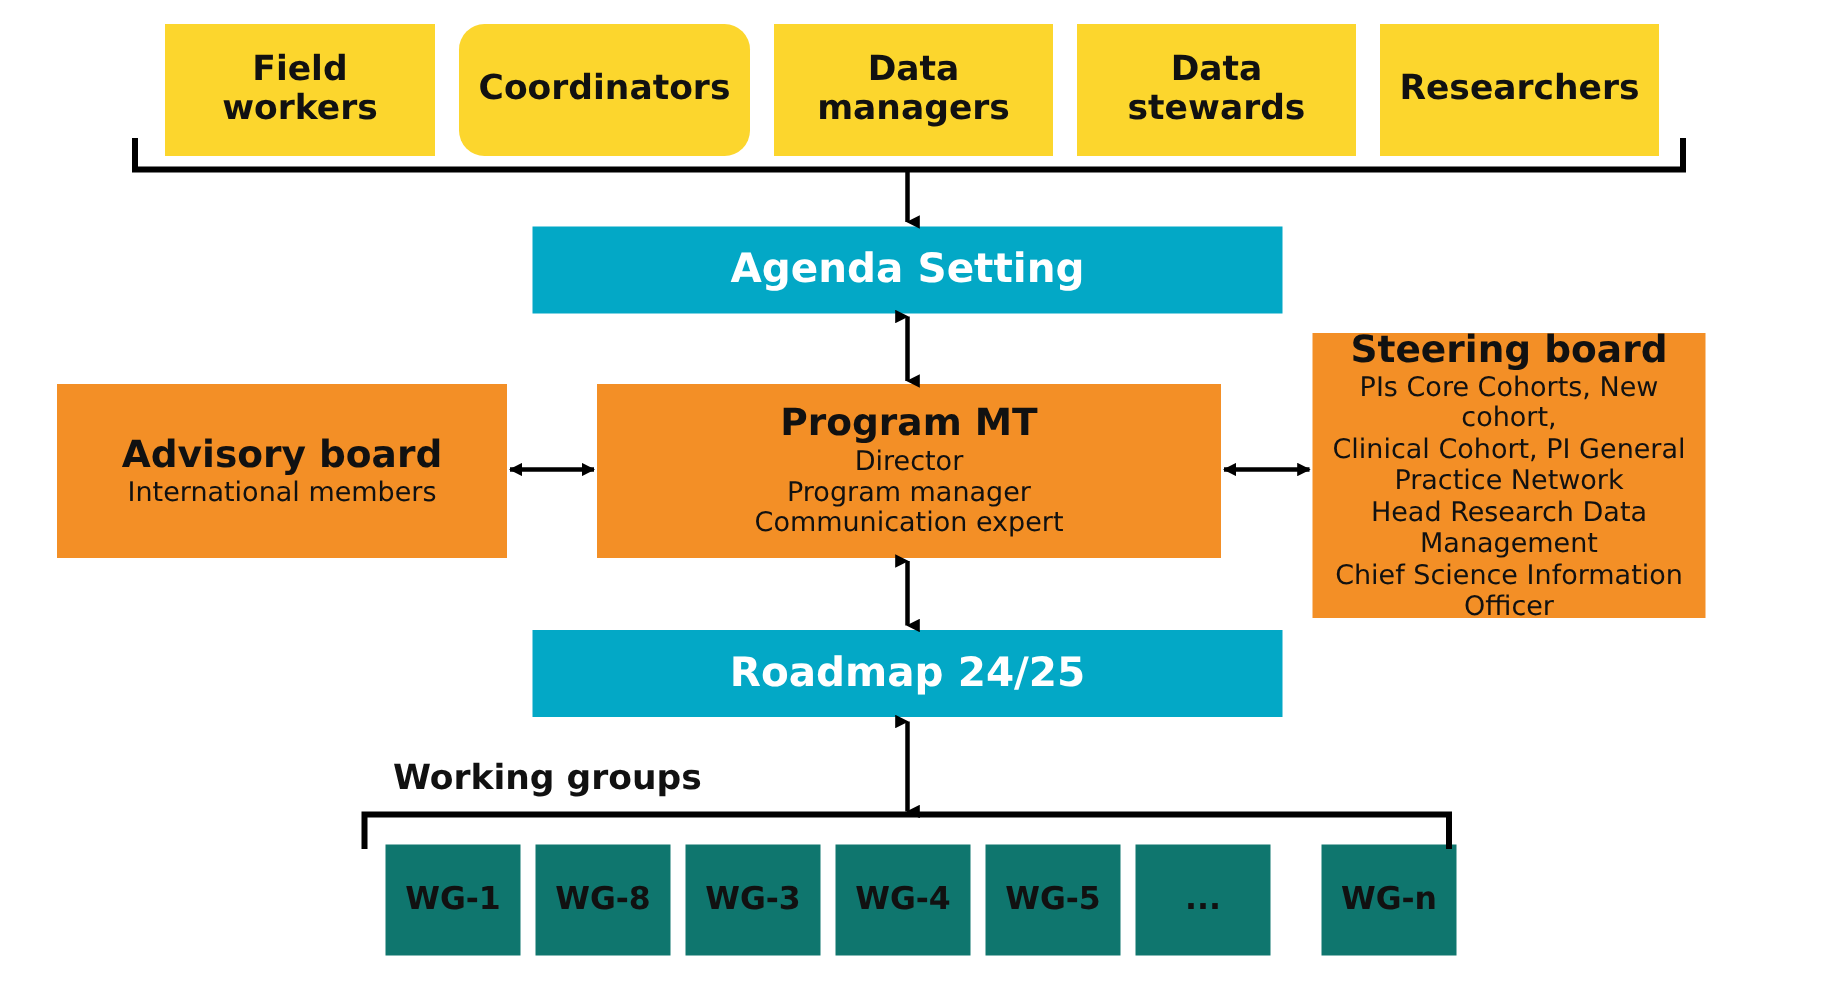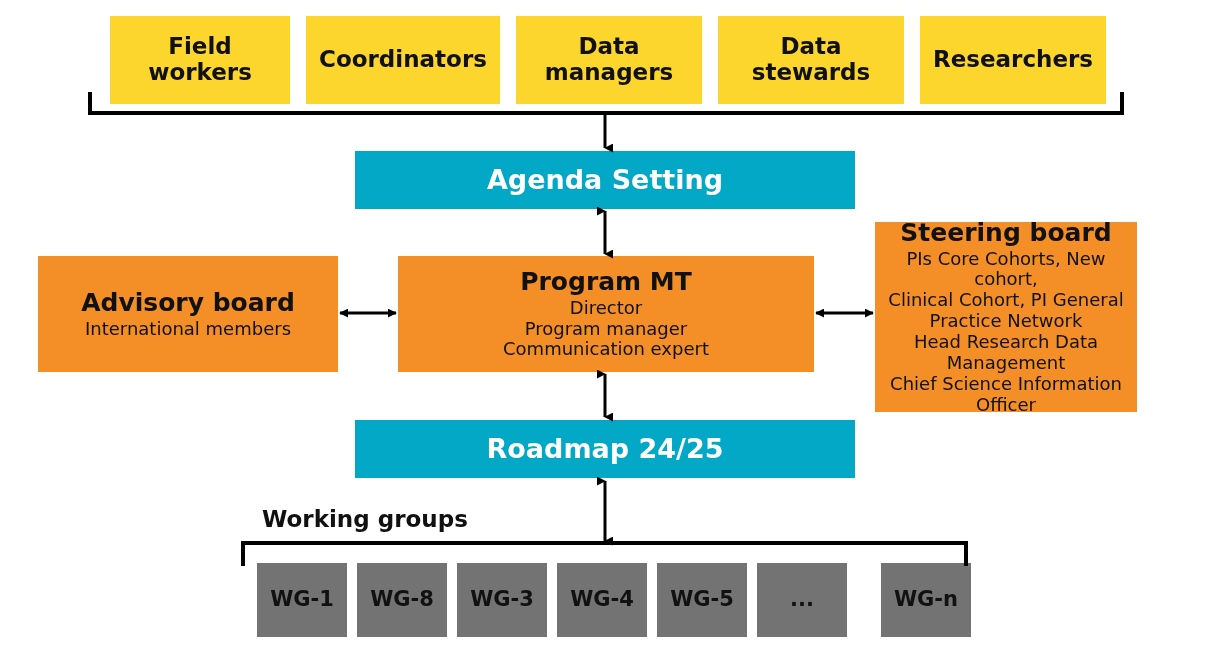"Coordinators" div.box { border-radius: none -> 17px }
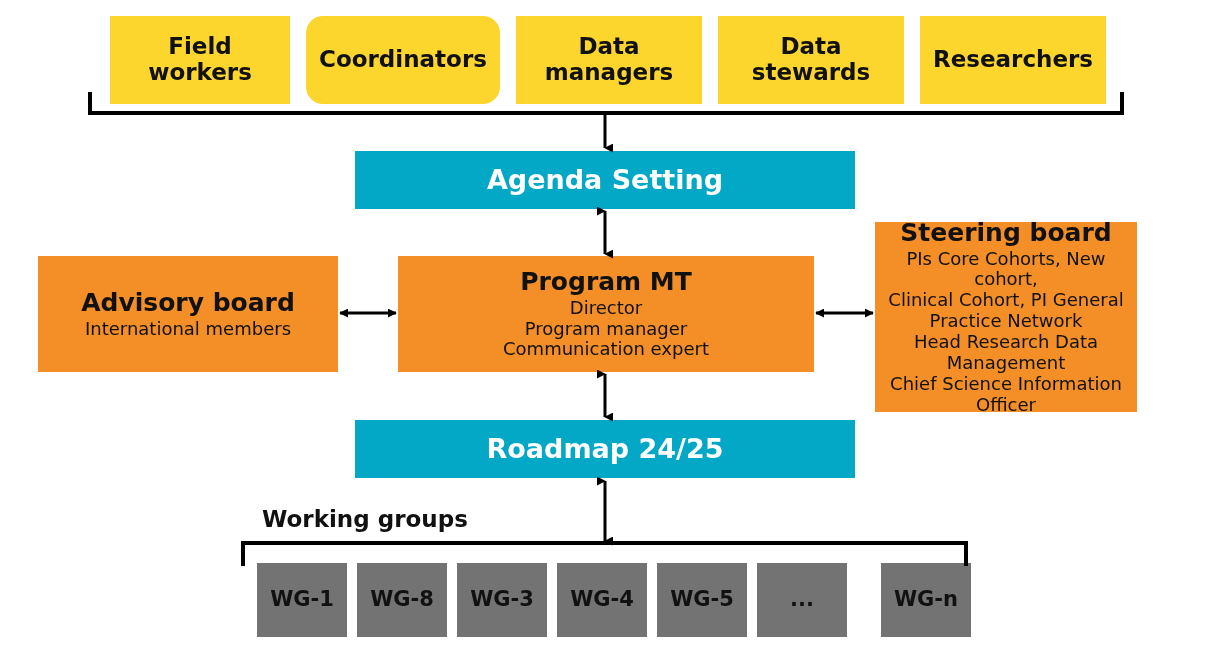"WG-1" .wg { background: #737373 -> #0f766e }
